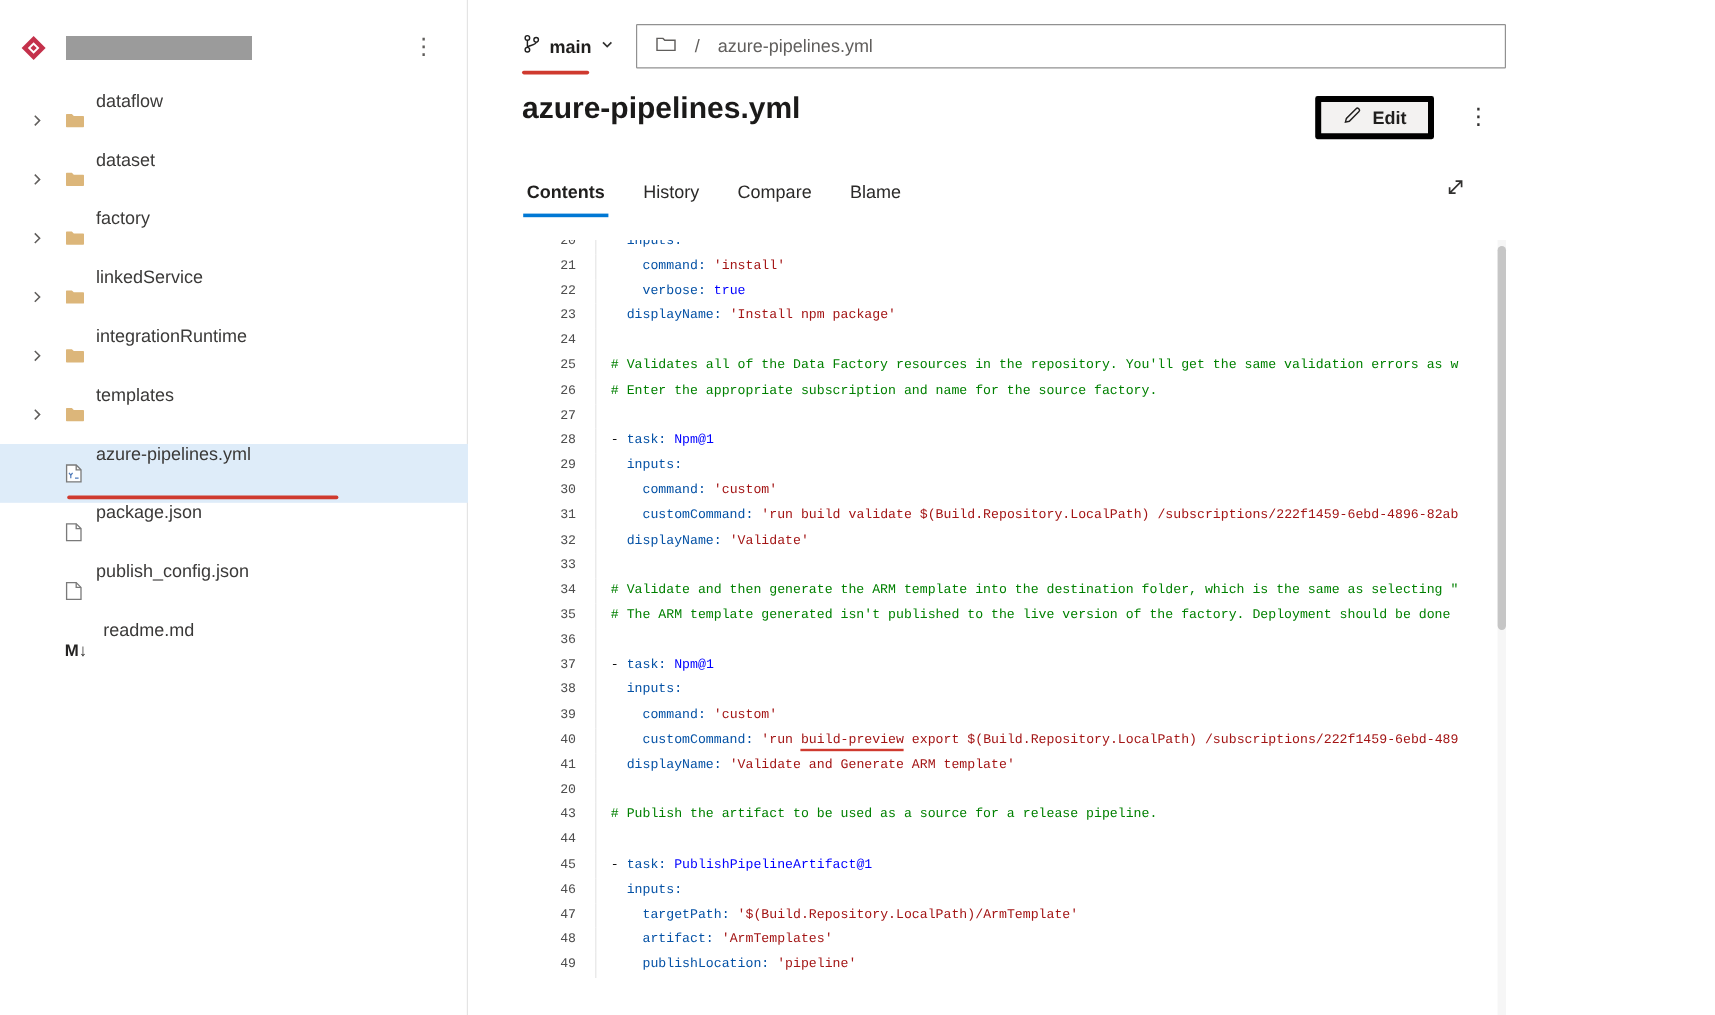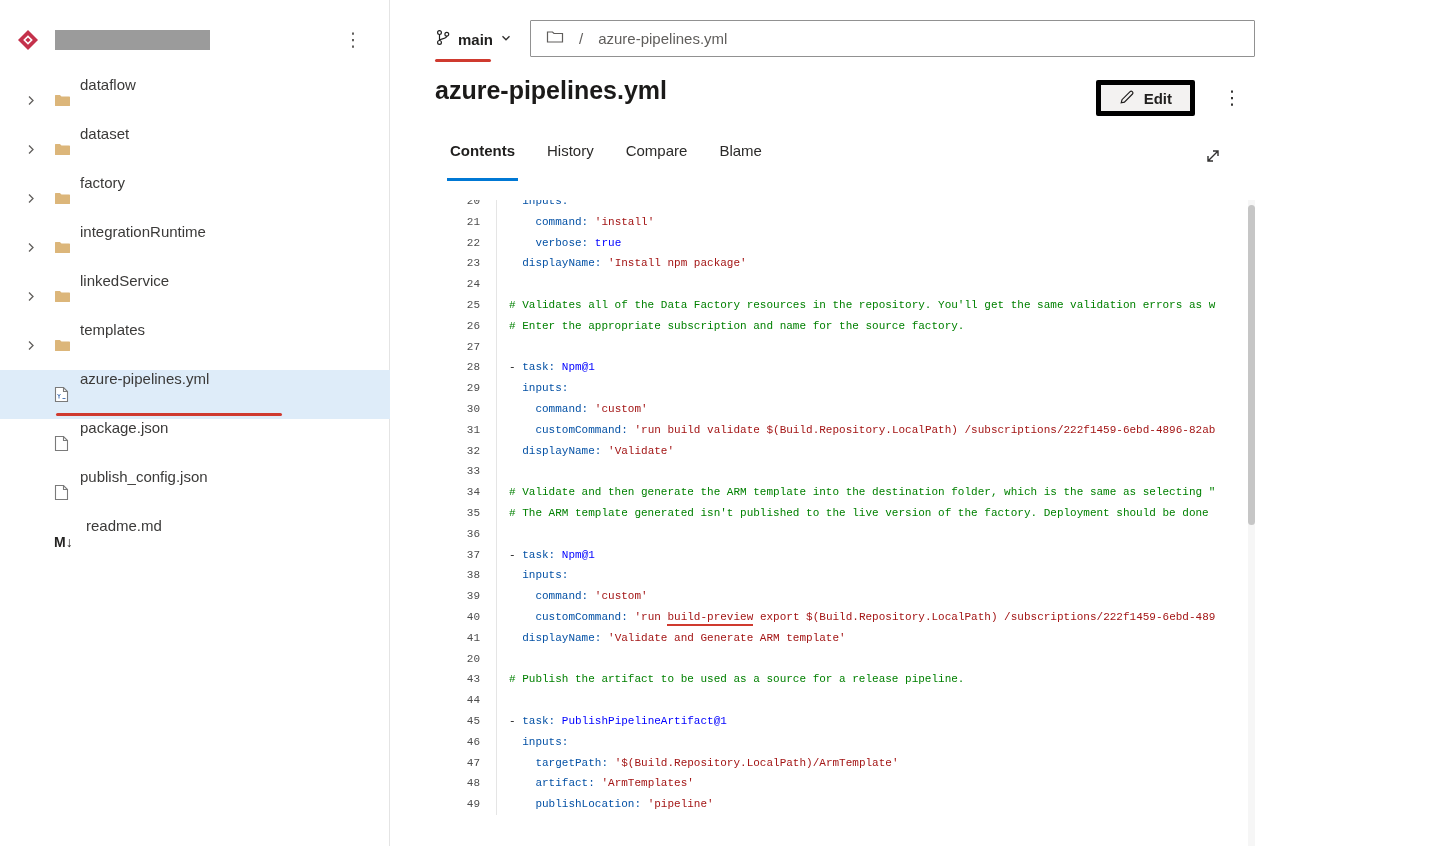"Contents" .tabs { align-items: none -> flex-end; left: 56px -> 45px }
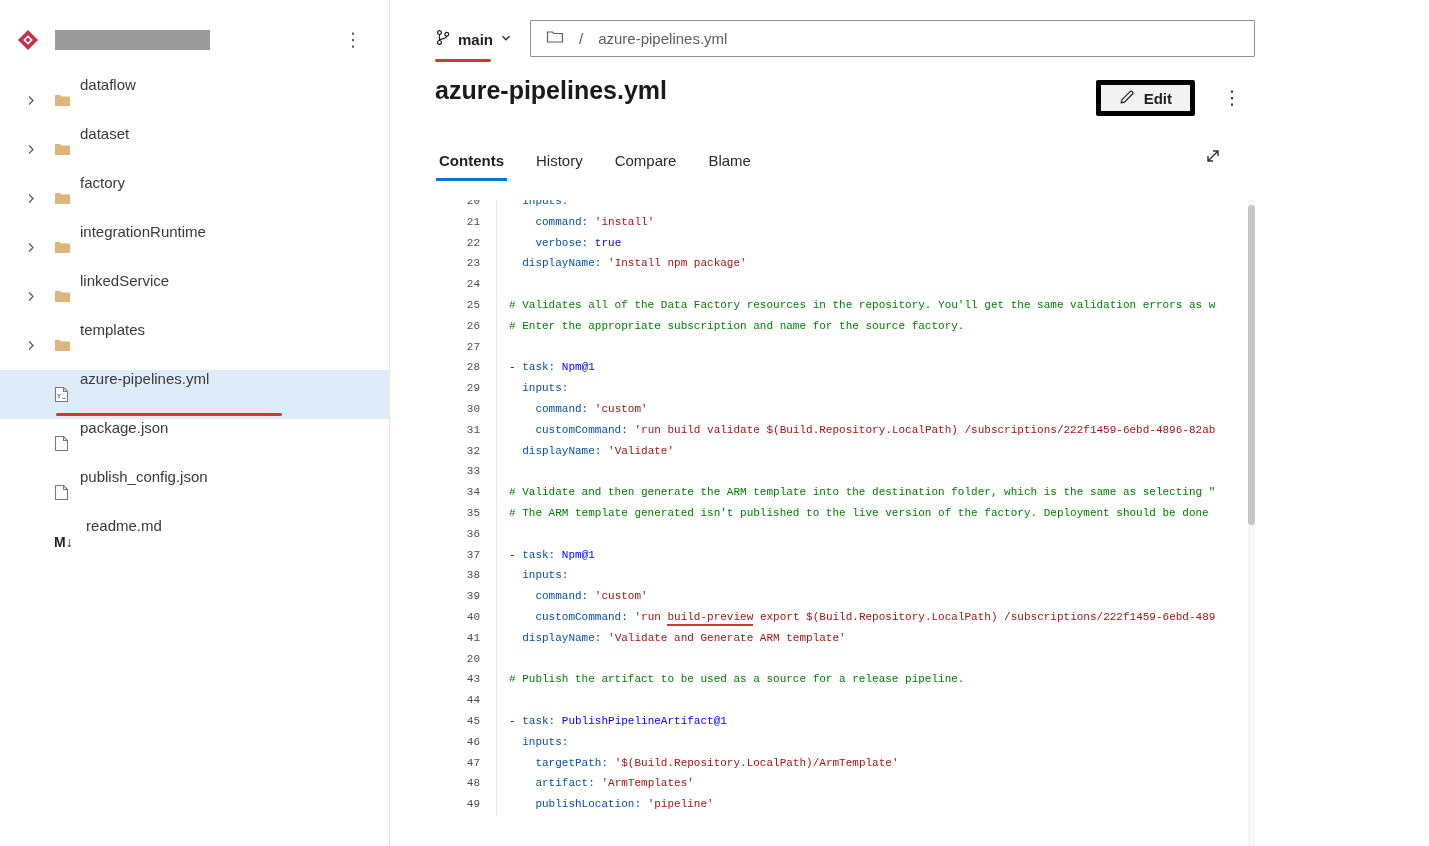"integrationRuntime" div.tree-row { order: before "linkedService" -> after "linkedService" }
